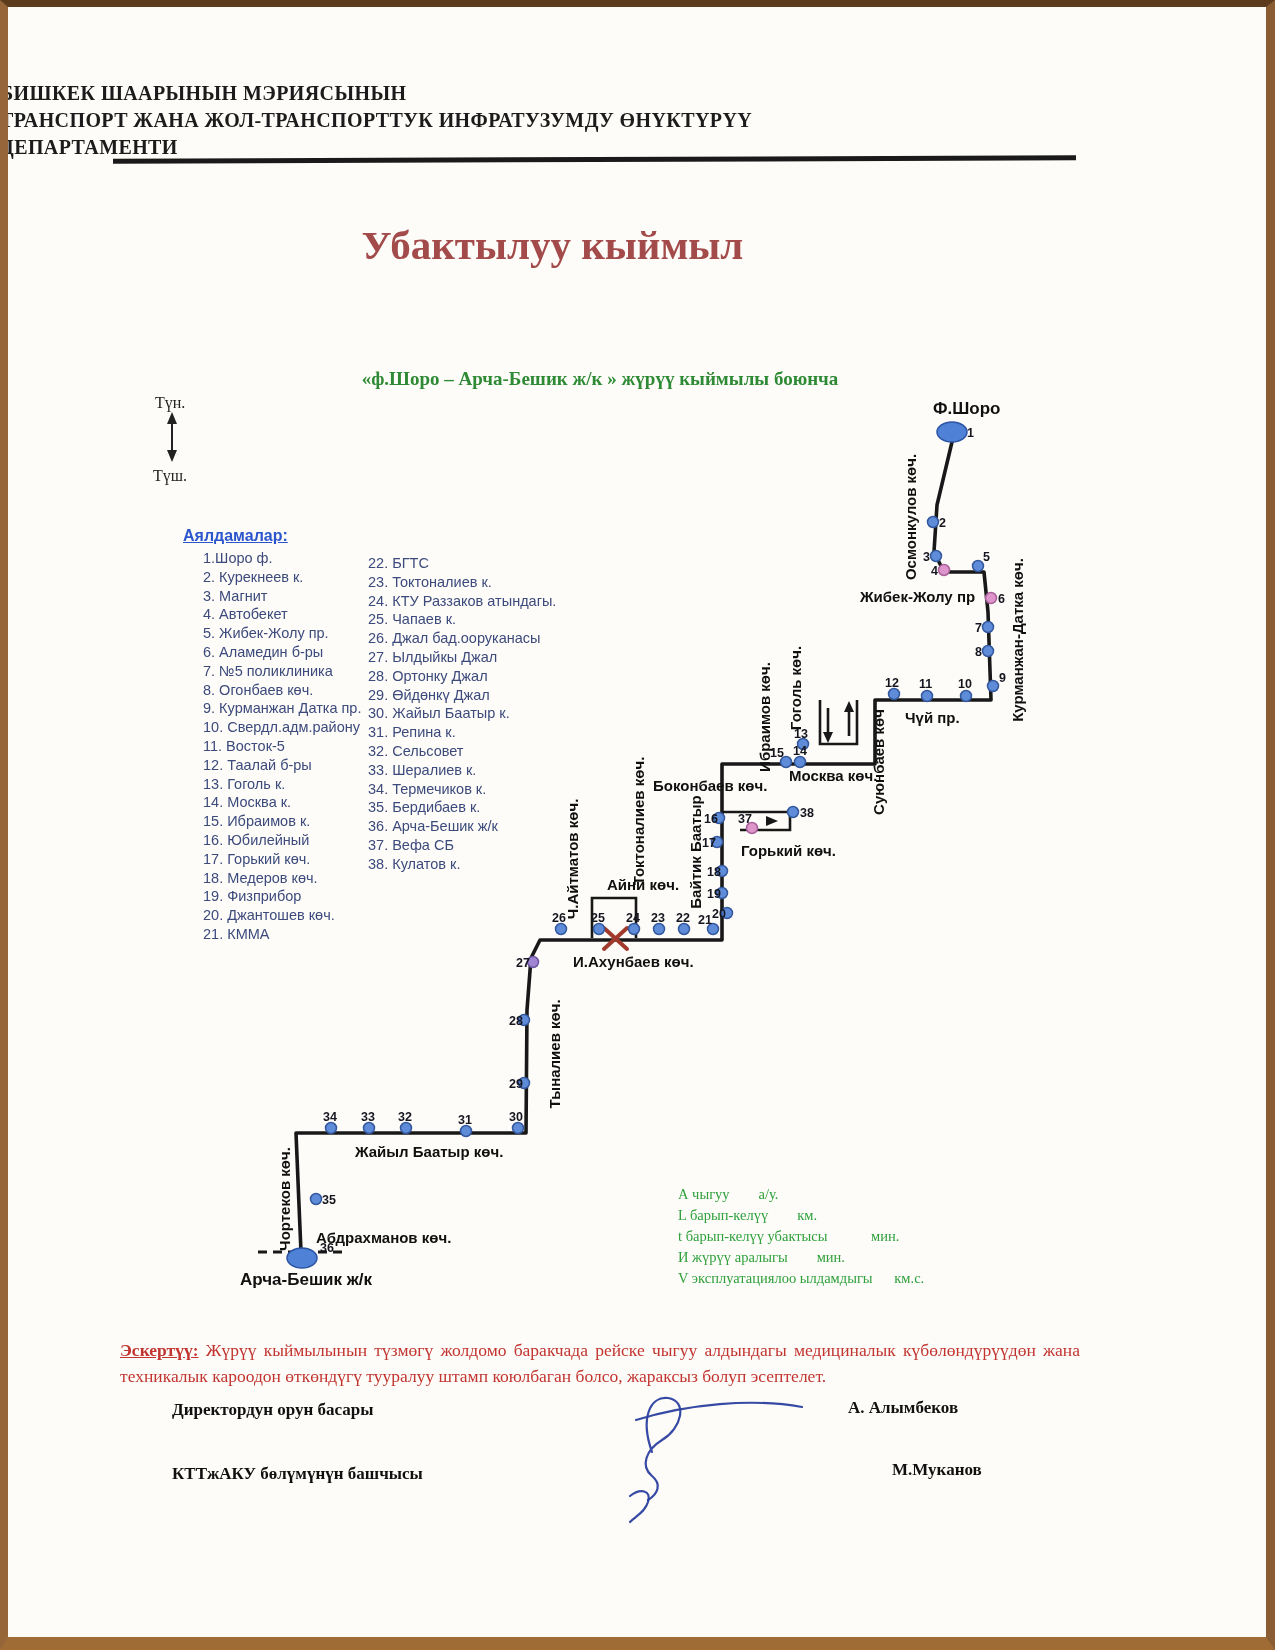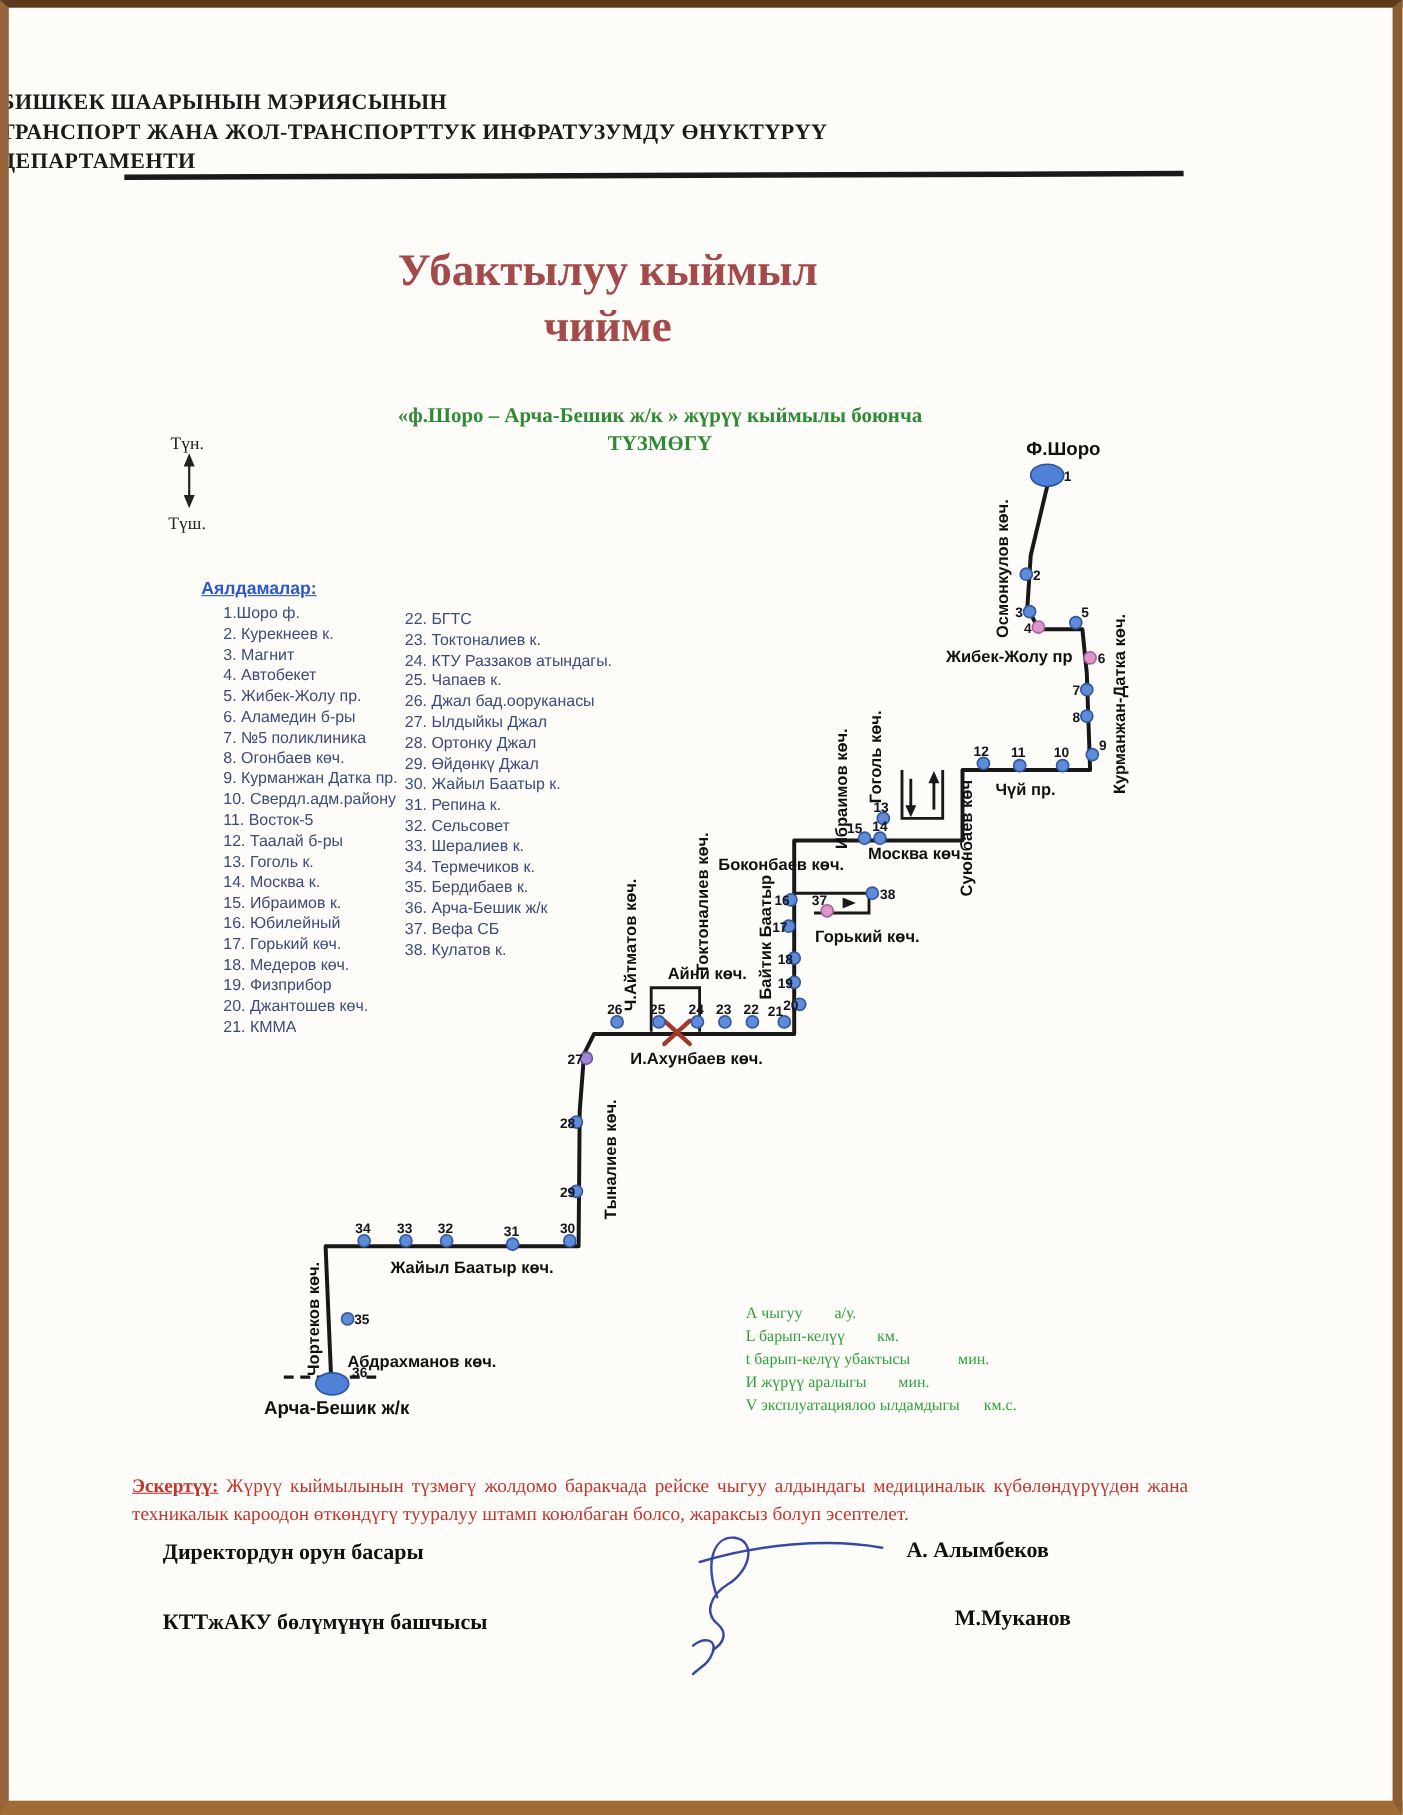"чийме" div { html: <div>чийме</div> -> none }
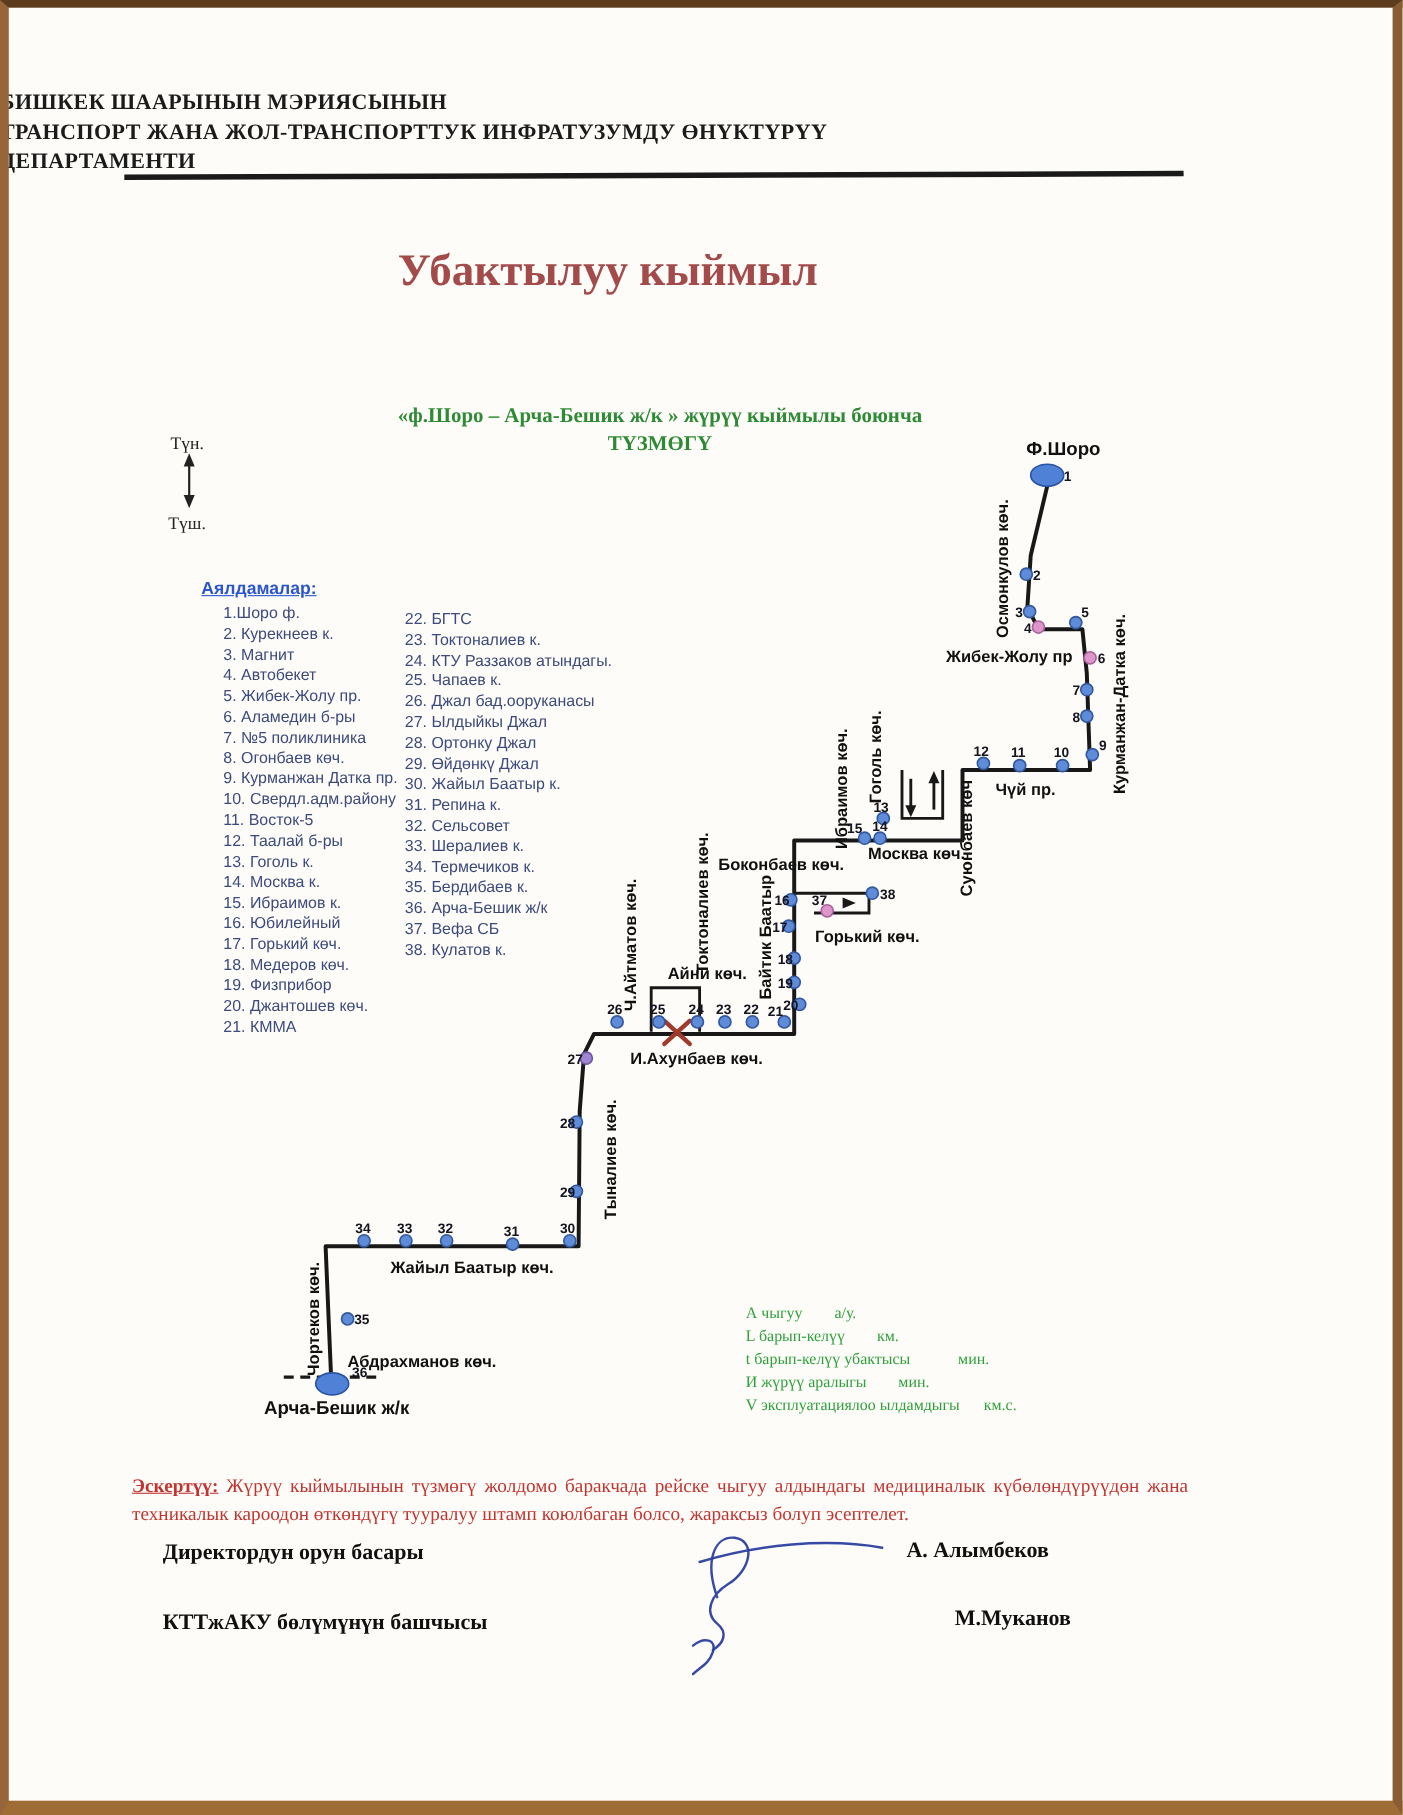"ТҮЗМӨГҮ" div { html: <div>ТҮЗМӨГҮ</div> -> none }
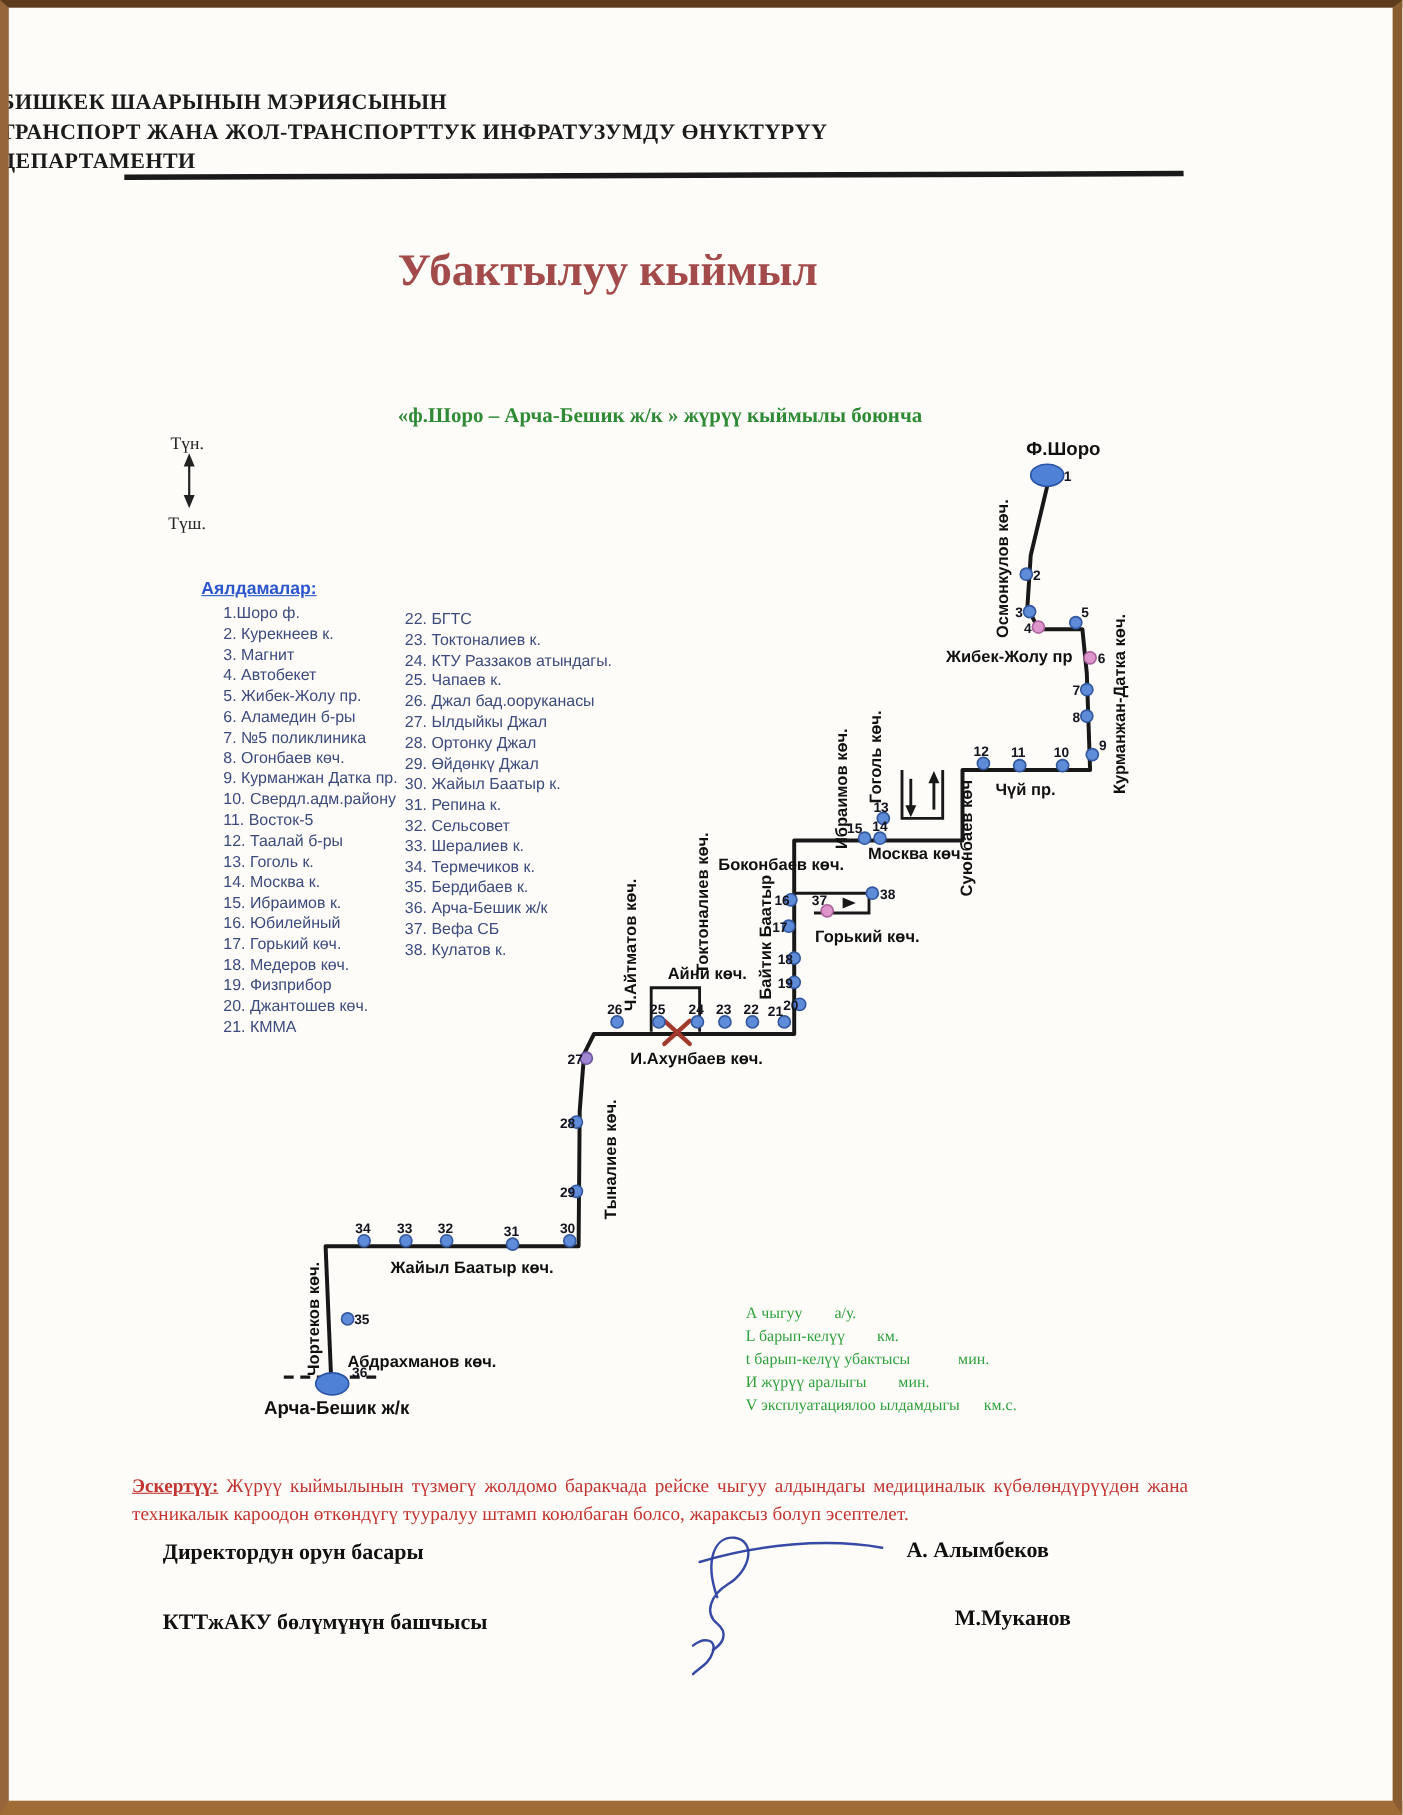"Директордун орун басары" .sig { font-size: 20px -> 17px; margin-left: none -> 24px }
